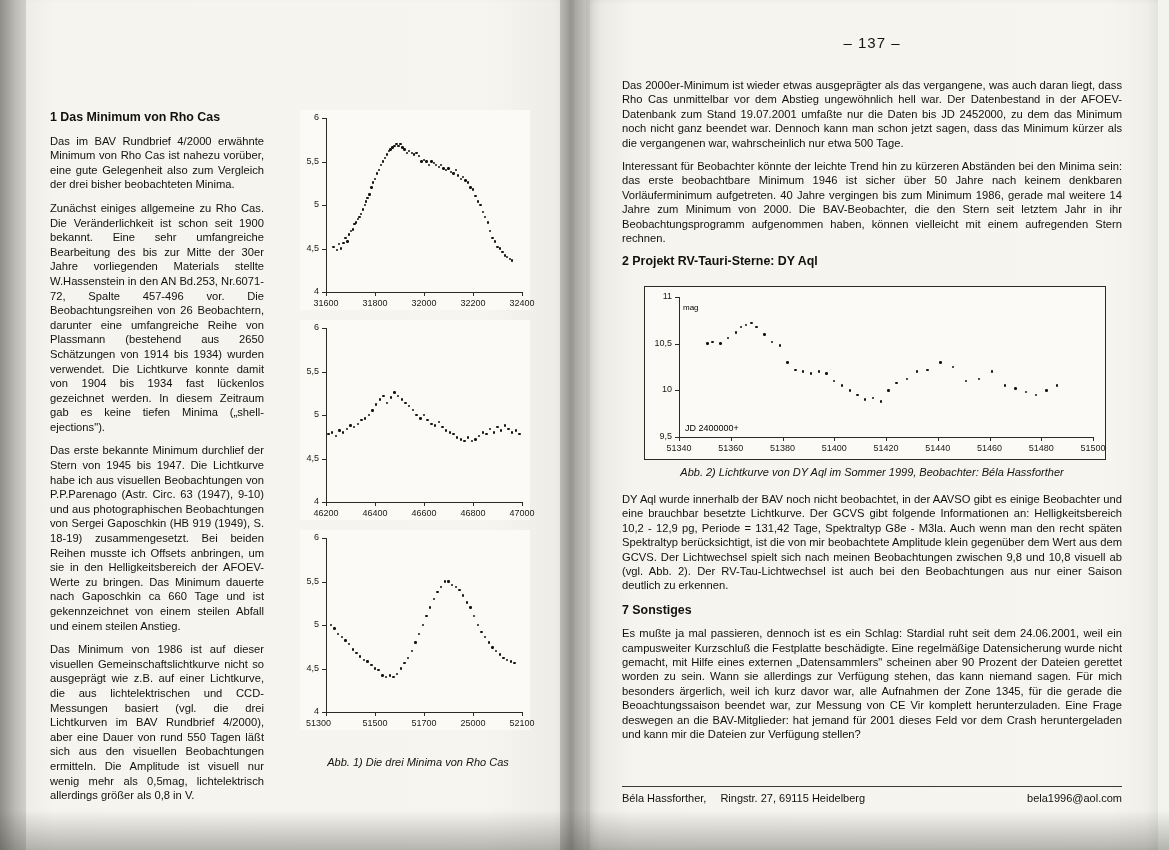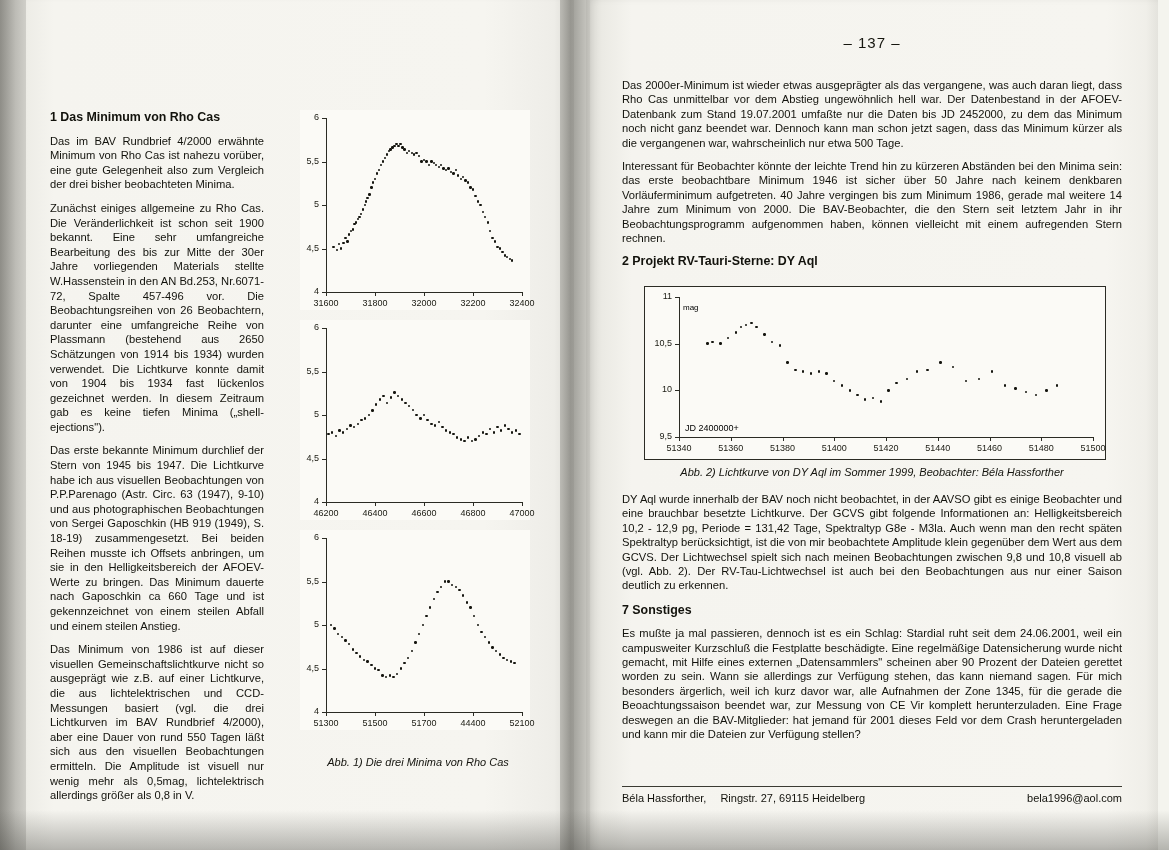"51300" div.xlab { text-align: center -> none }
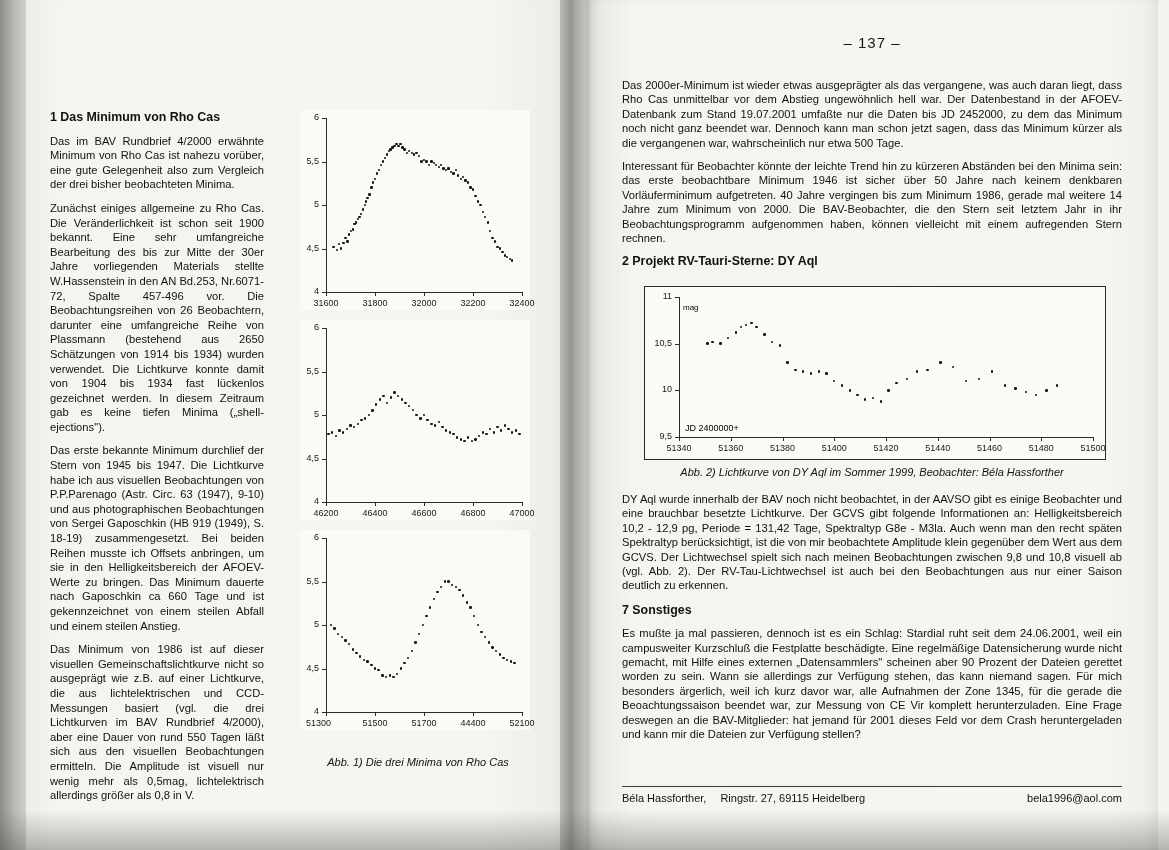"44400" div.xlab { text: 44400 -> 25000 }
